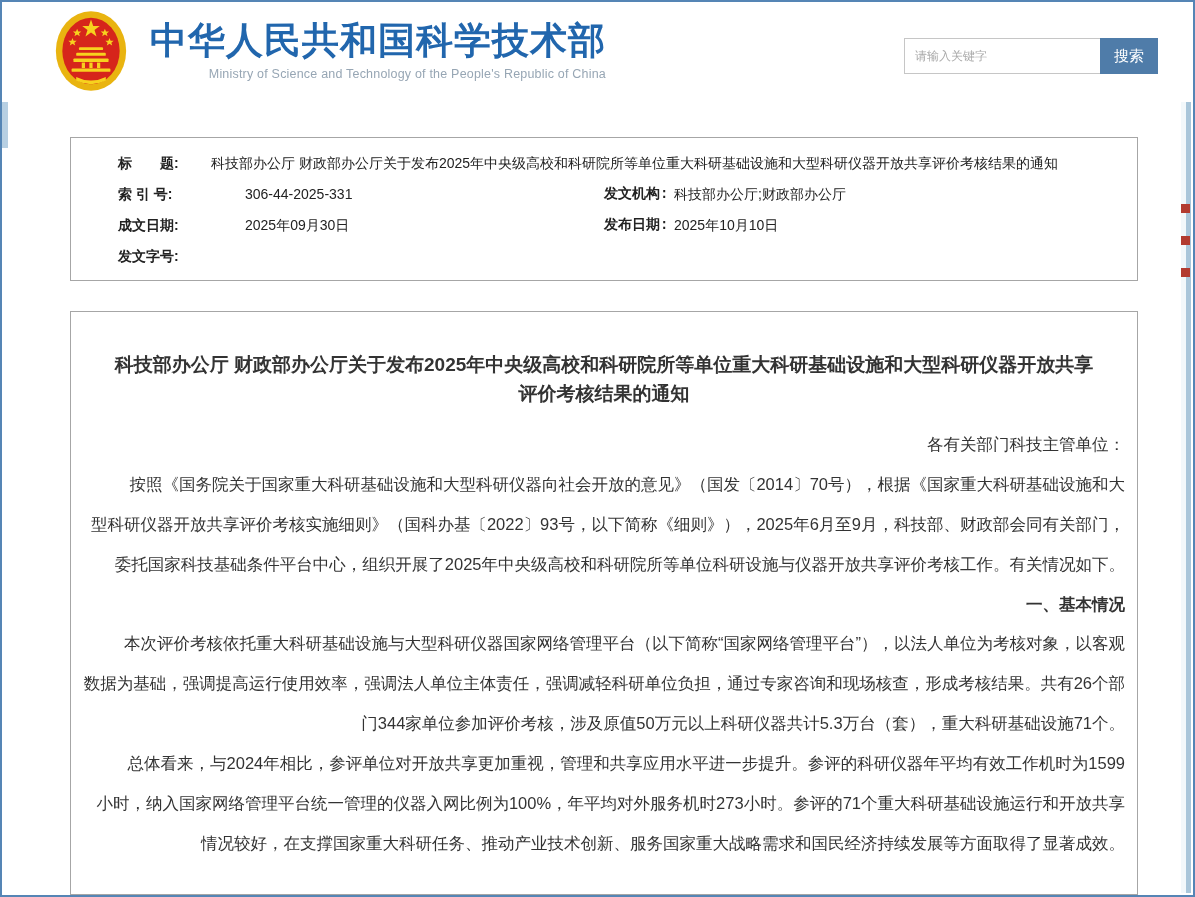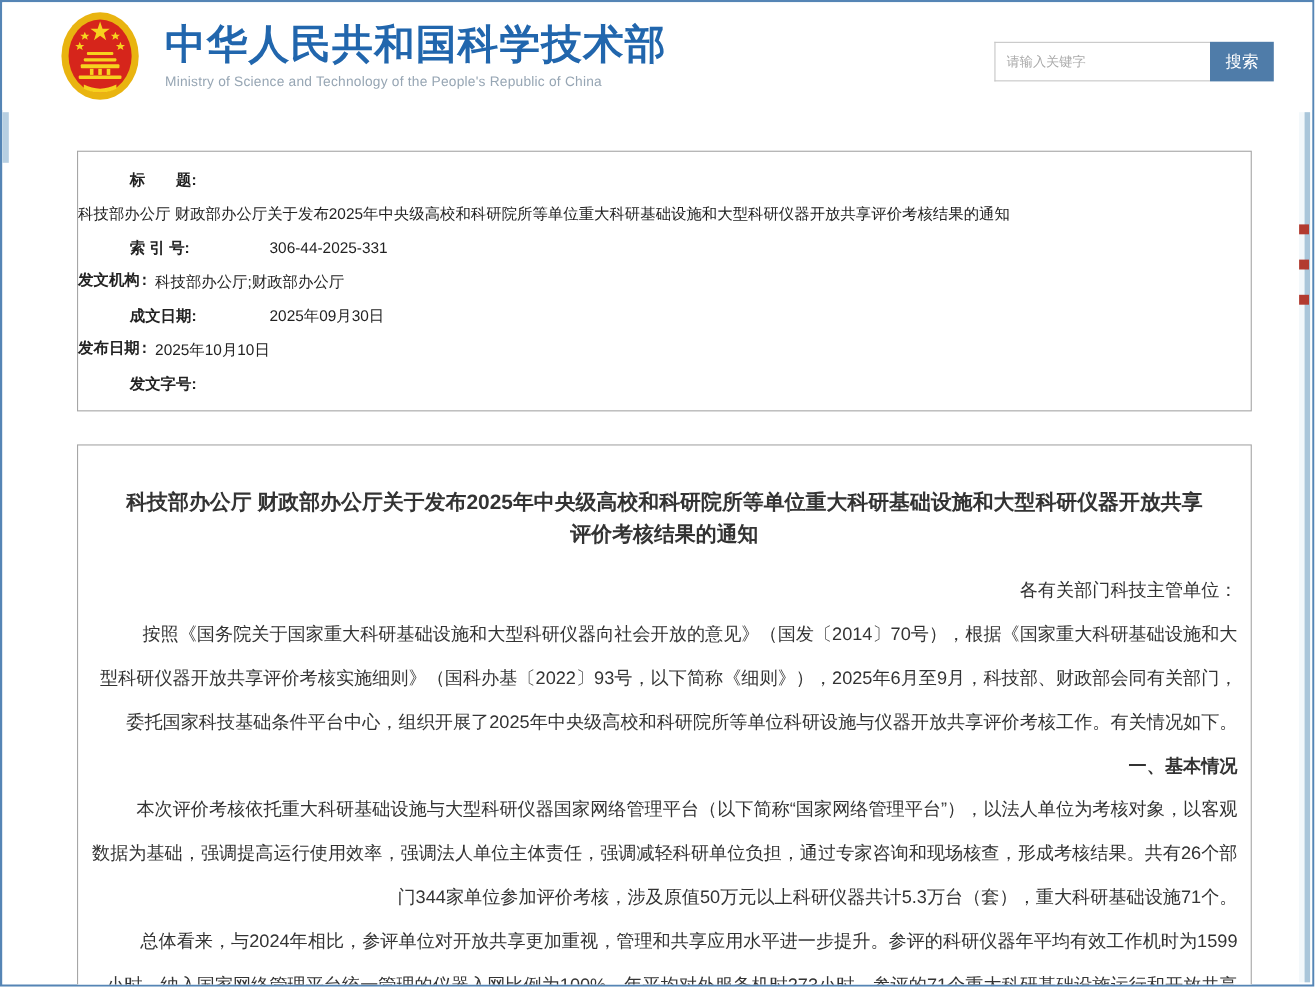"中华人民共和国科学技术部" .site-titles { text-align: none -> right }
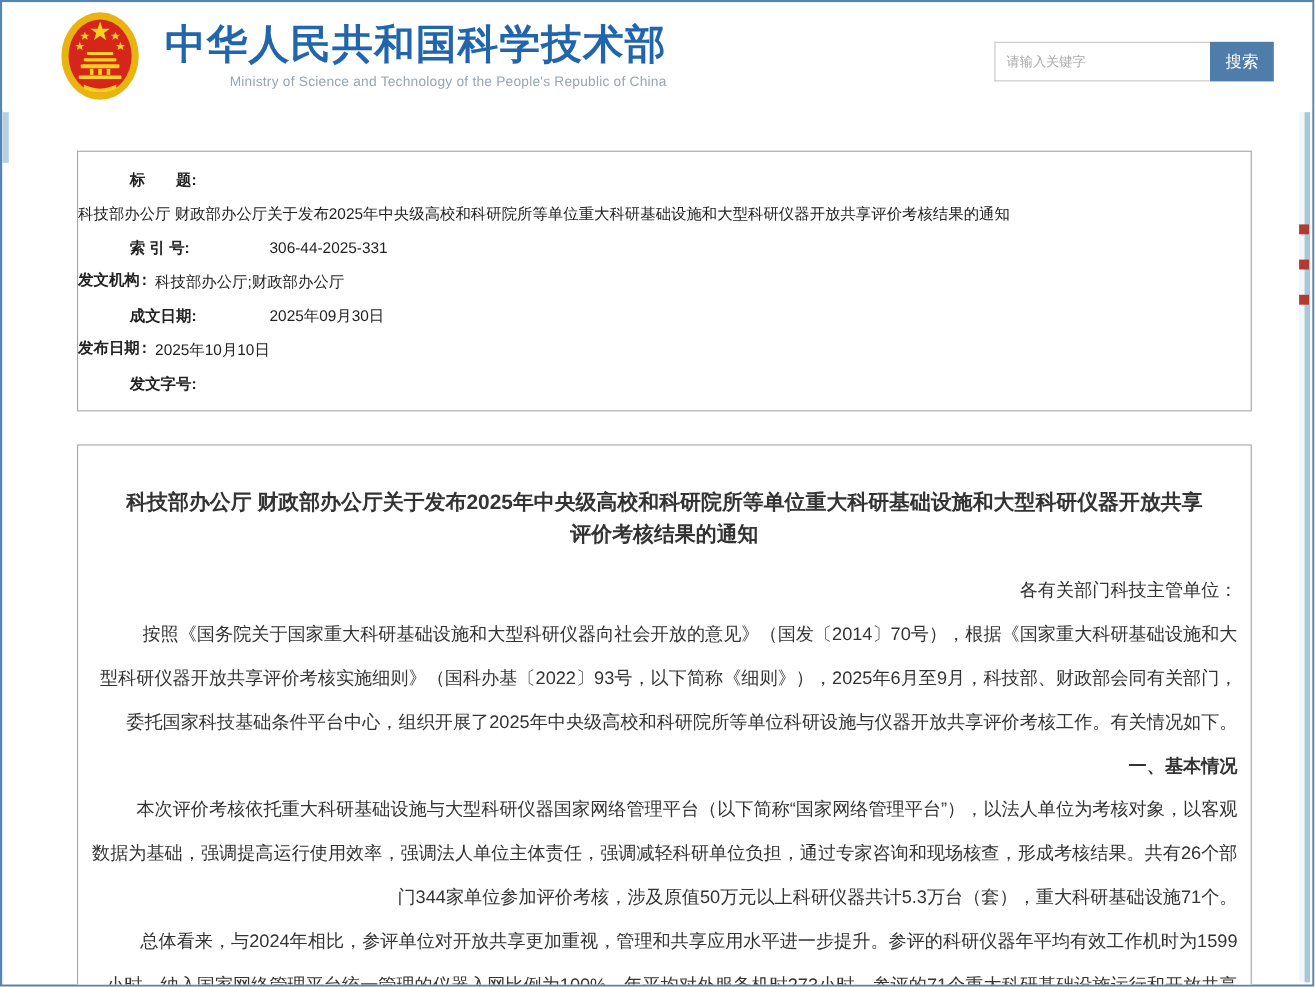"标 题:" .meta-row { flex-direction: column -> none }
